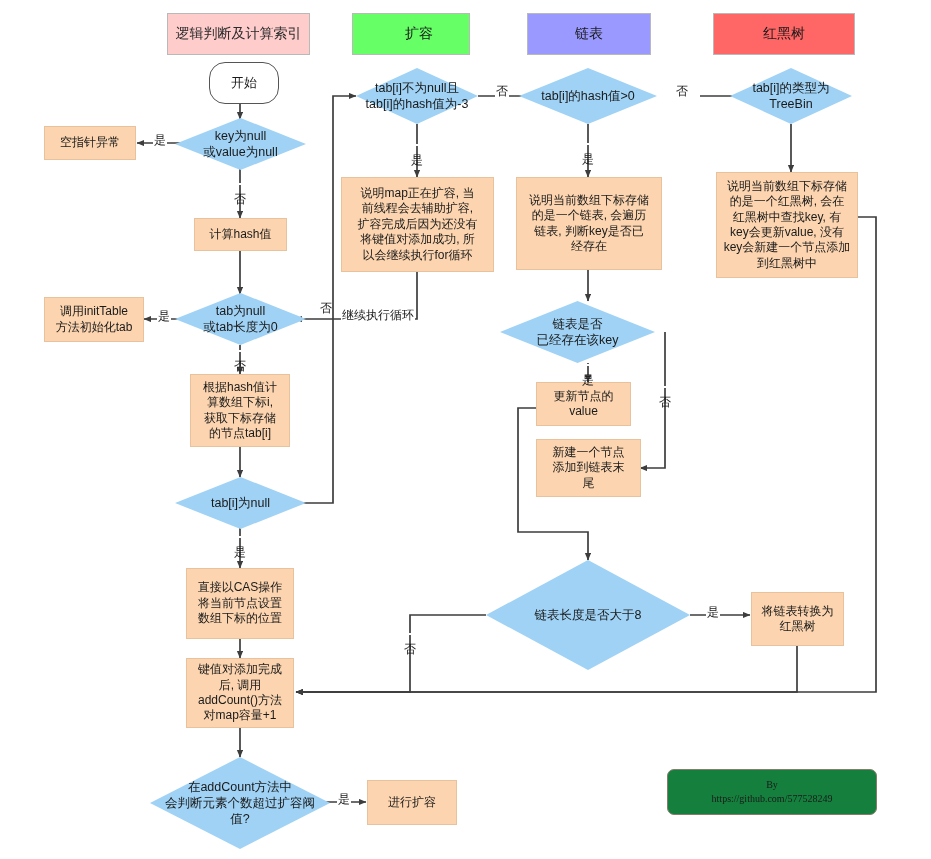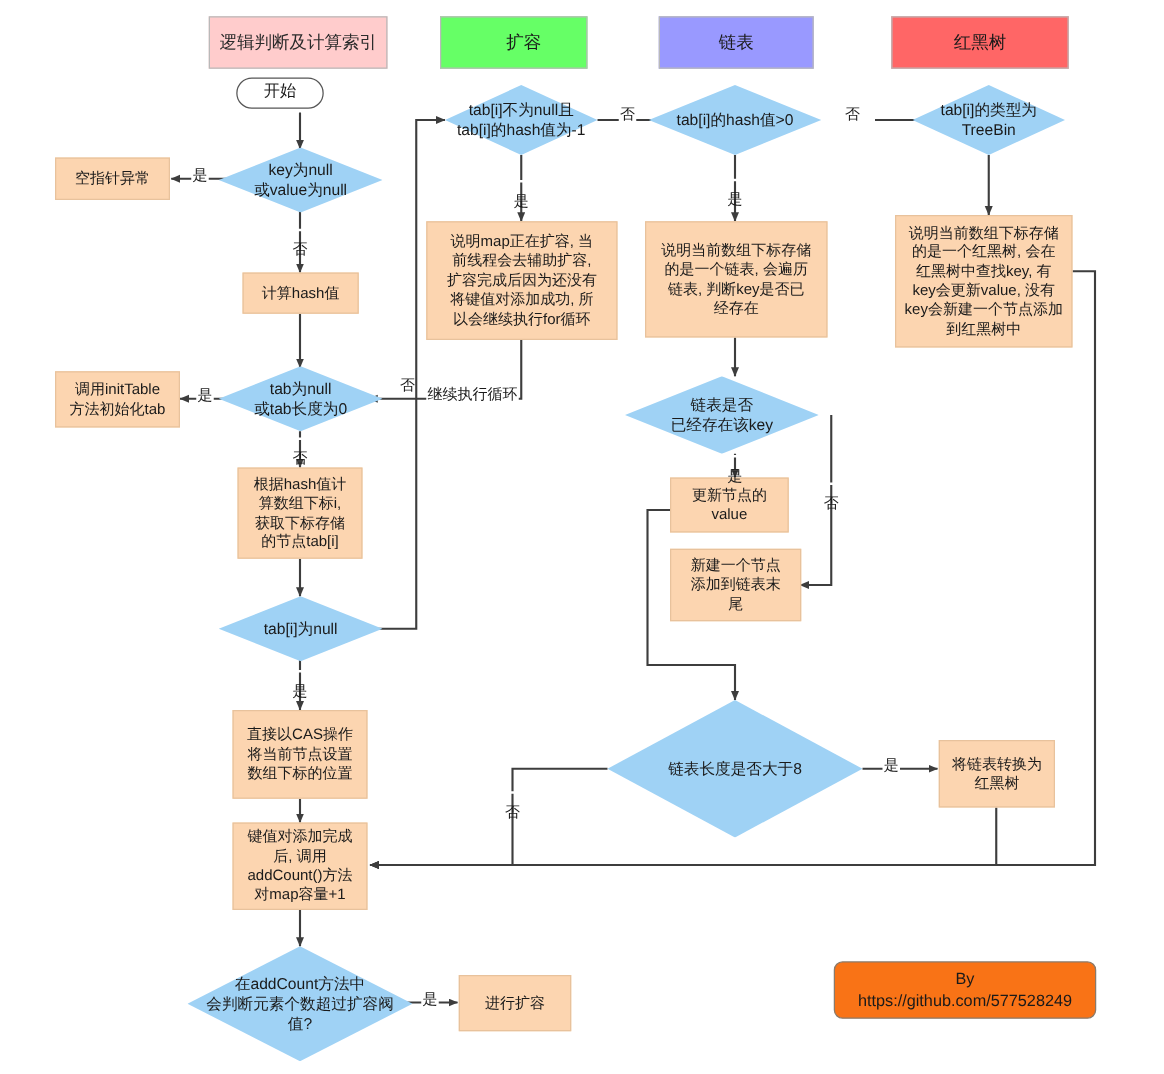"开始" div.node { font-family: Liberation Mono, monospace -> none; height: 25px -> 42px; left: 189px -> 209px }
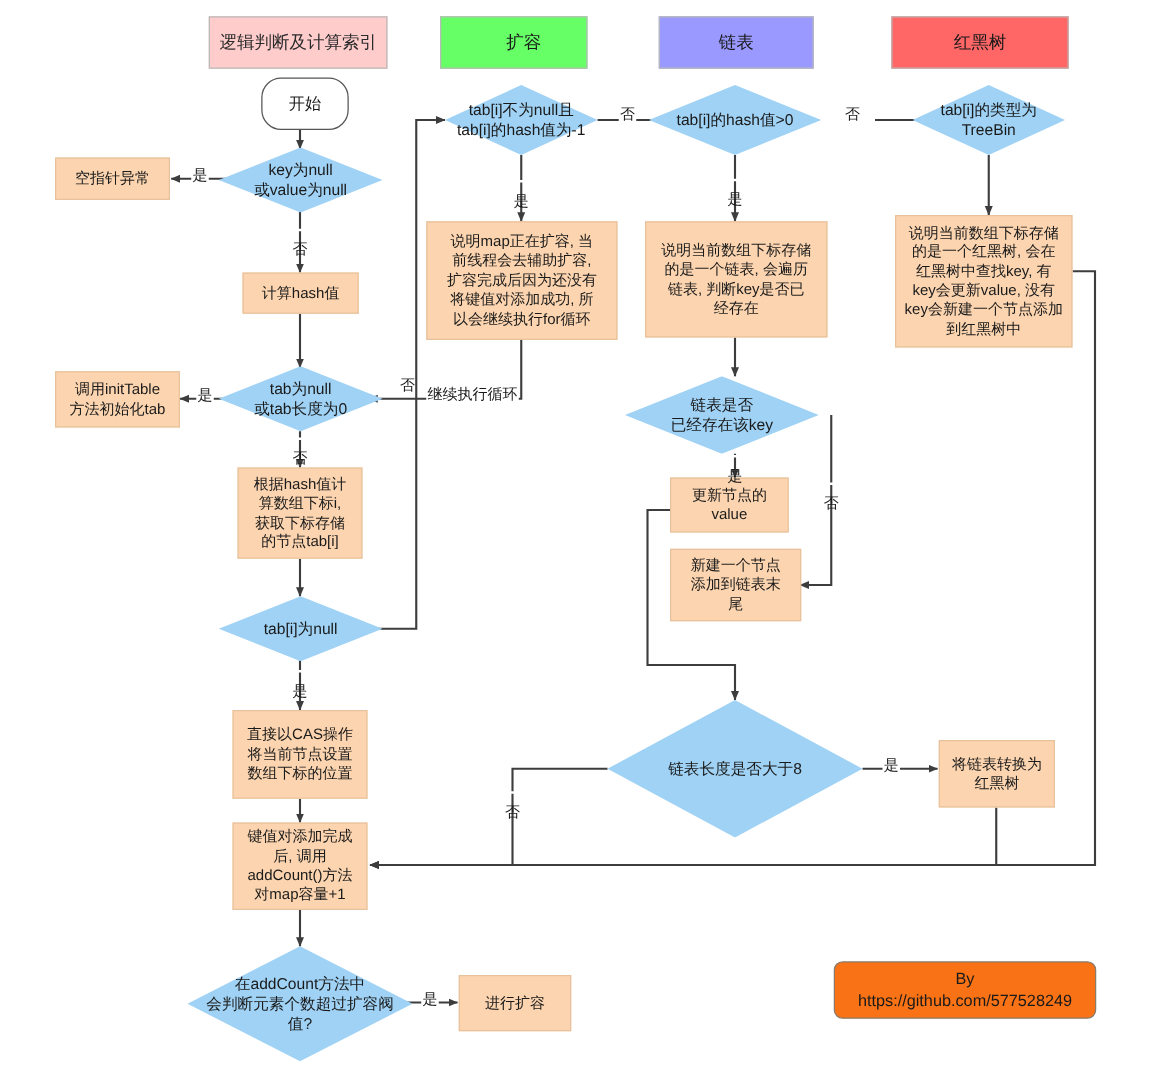"tab[i]不为null且" div.diamond-label { text: -1 -> -3 }
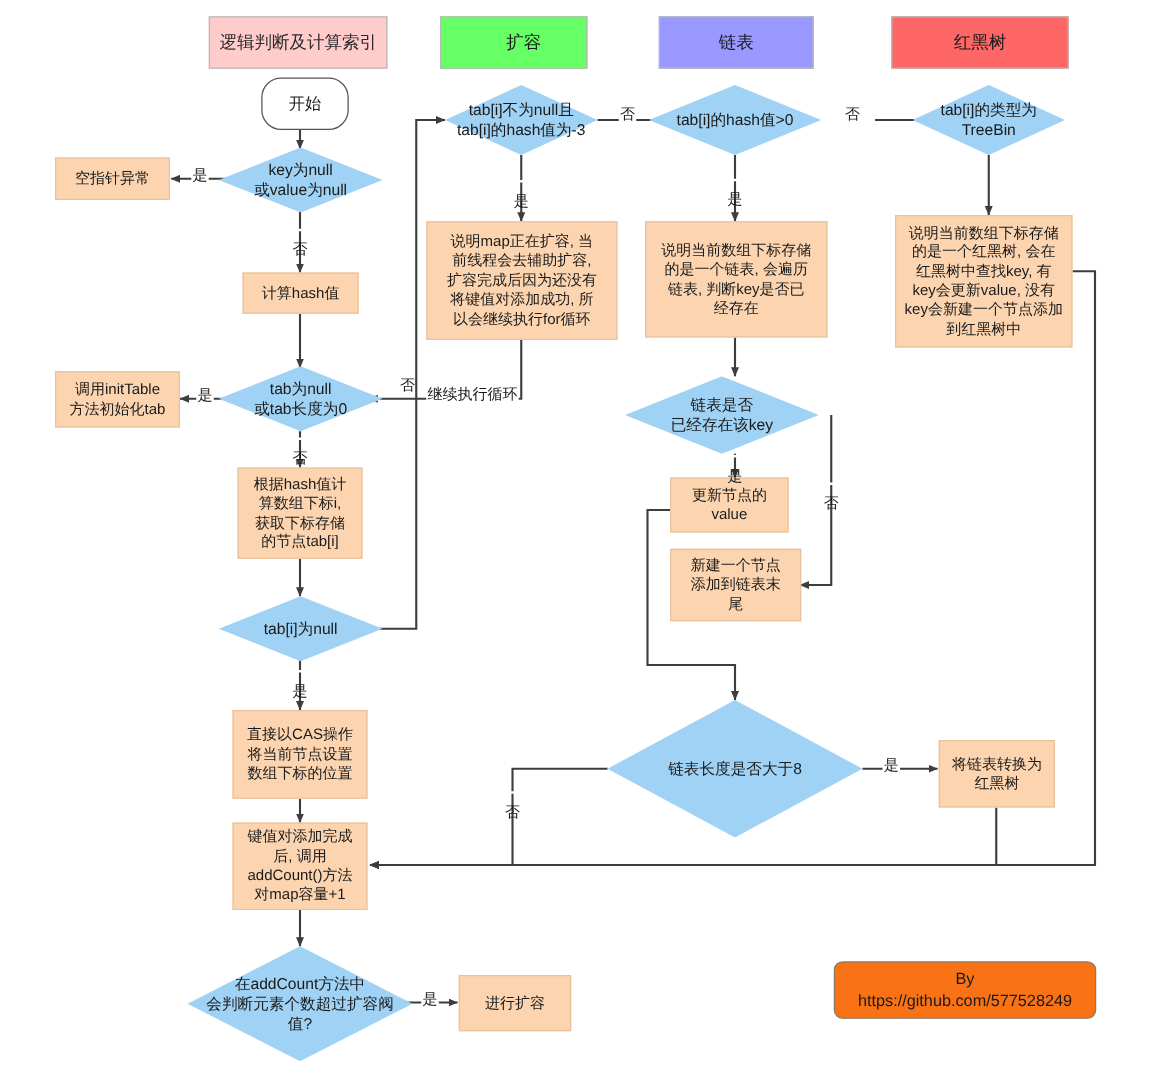"By" .credit { background: #f97316 -> #15803d; font-family: none -> Liberation Serif, serif; font-size: 13px -> 10px }
